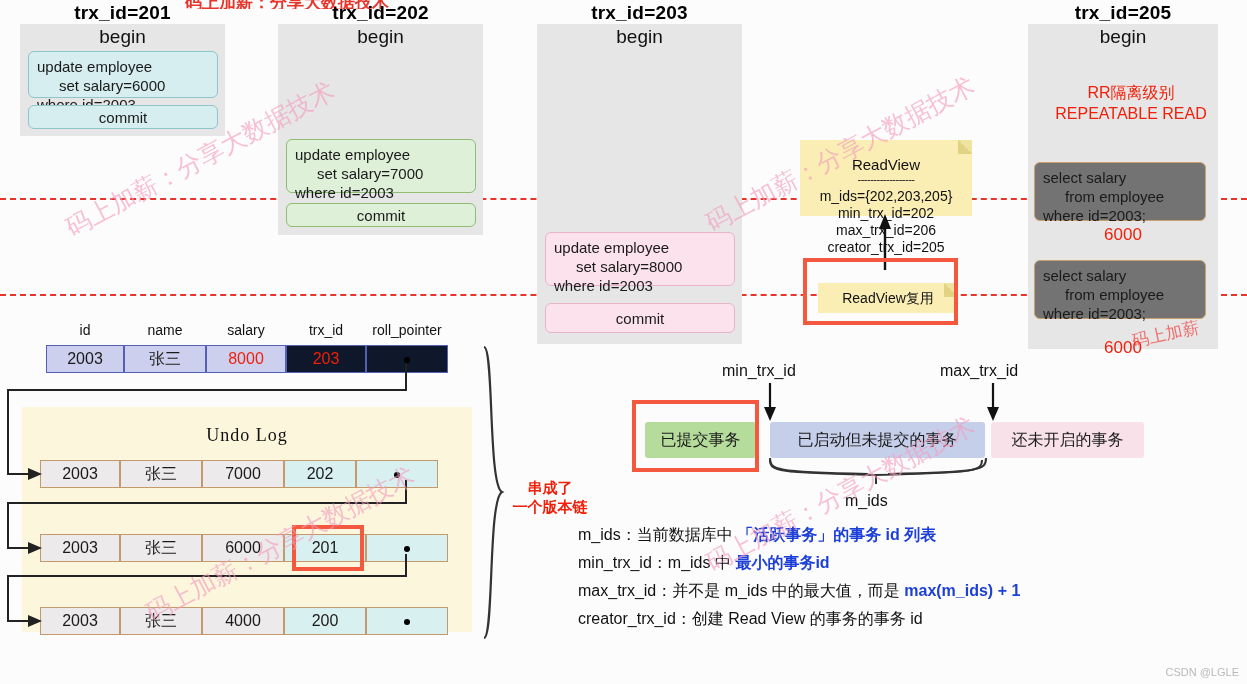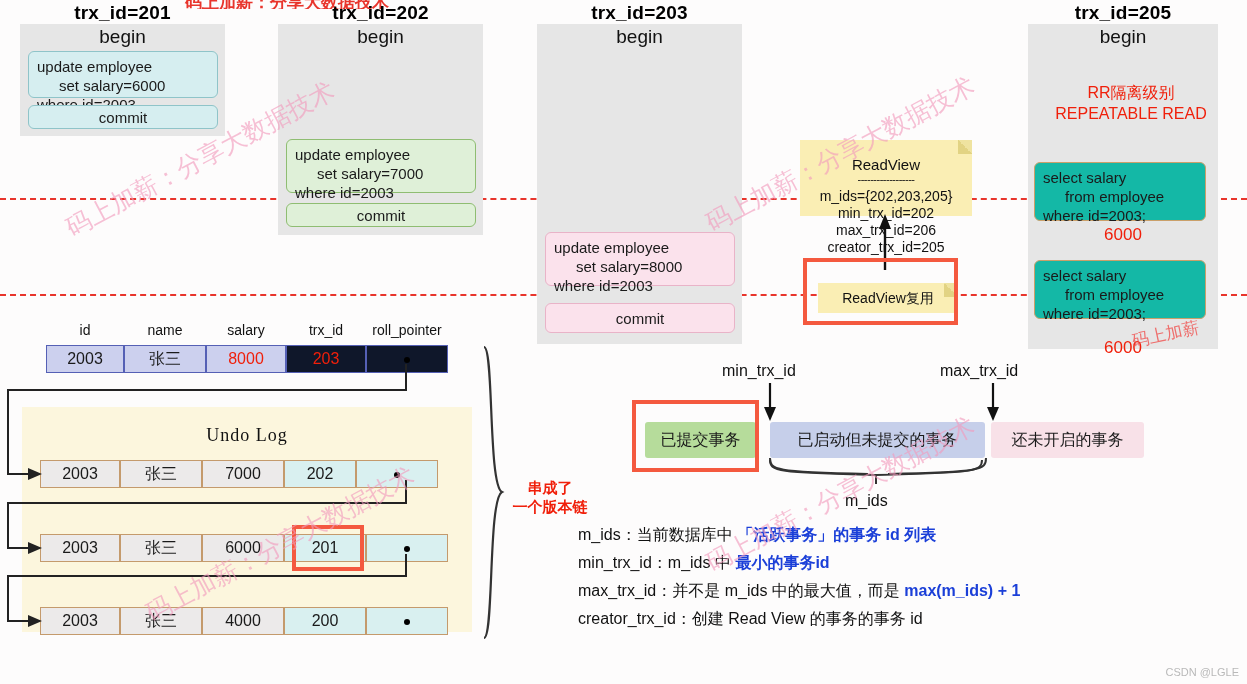"select salary" .tan { background: #14b8a6 -> #737373 }
